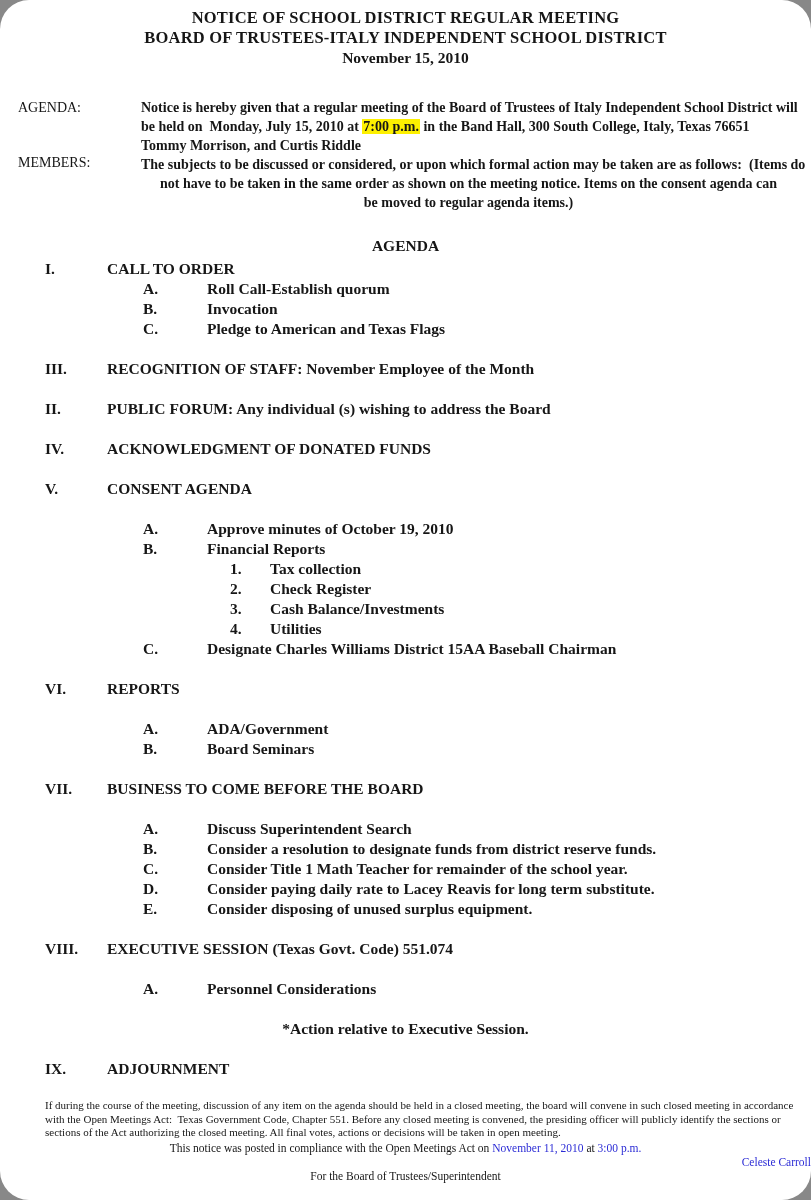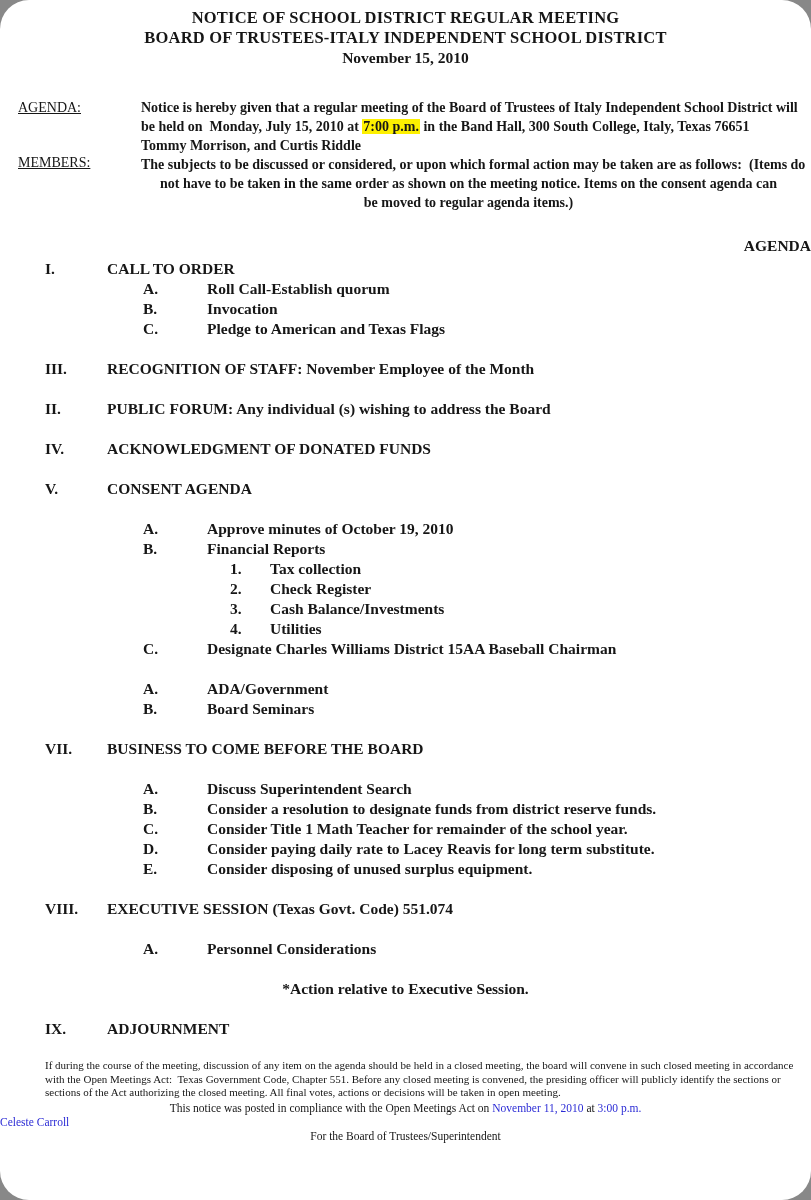"AGENDA:" .notice-label { text-decoration: underline -> none }
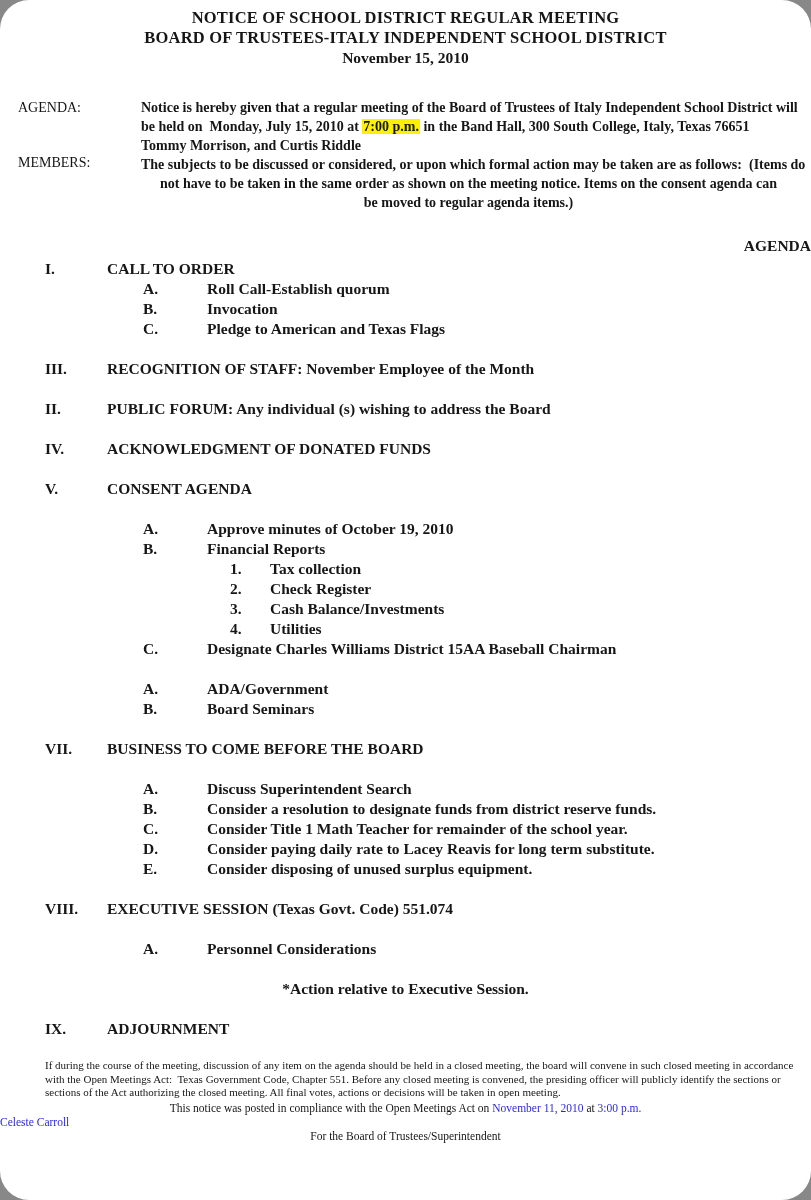"AGENDA" .agenda-title { text-align: right -> center }
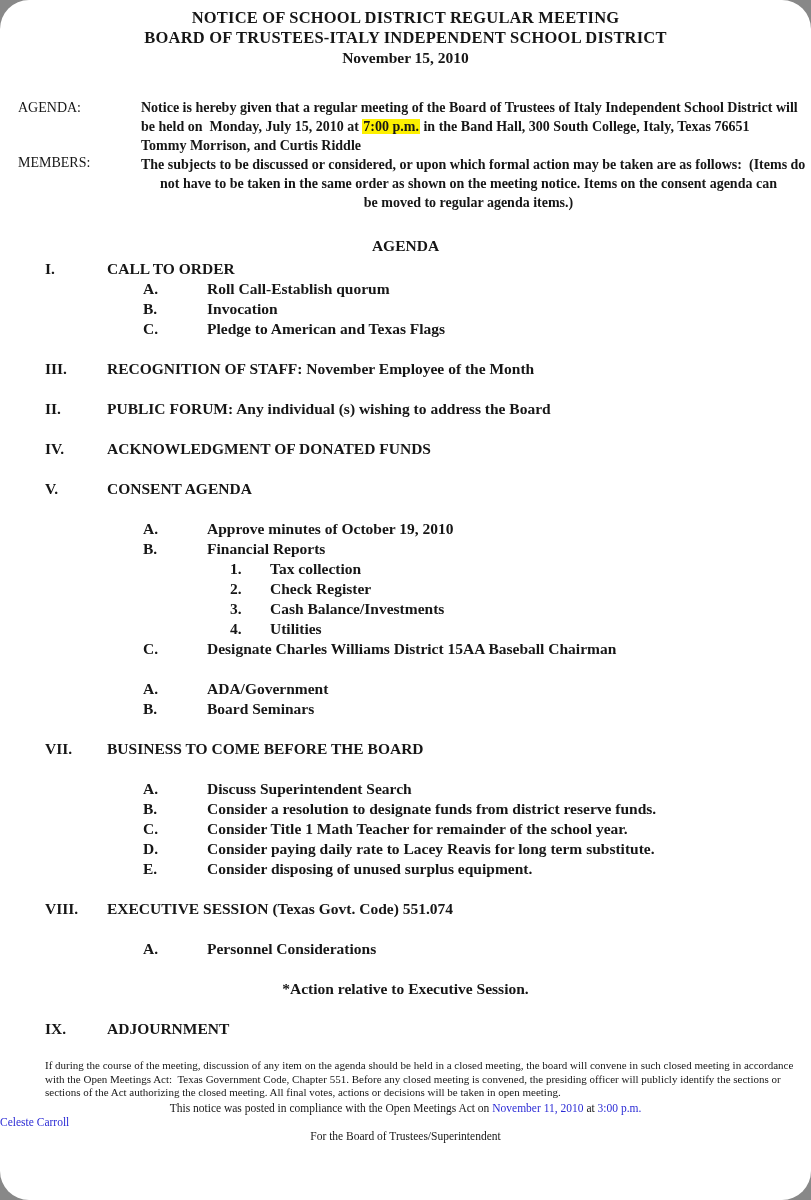"VI." div.sec-row { html: none -> <div> <span>VI.</span> <span>REPORTS</span> </div> }
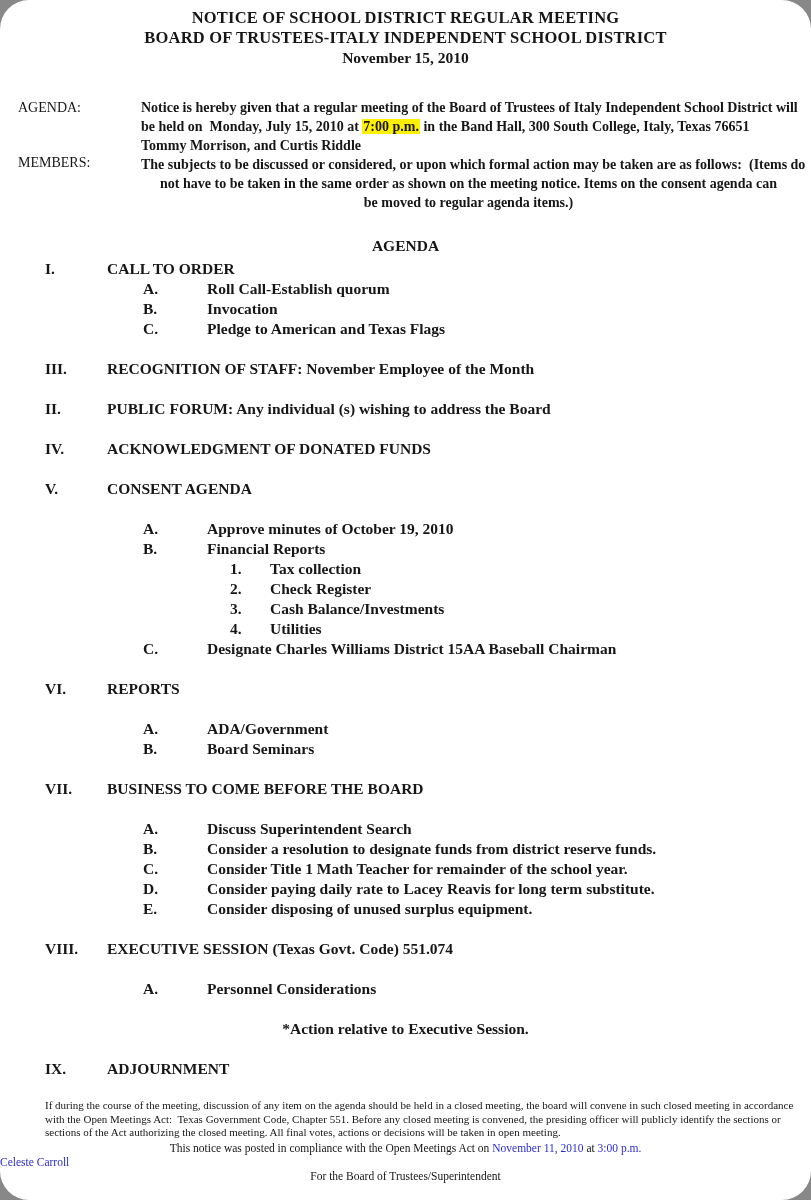"Celeste Carroll" .signer { text-align: left -> right }
